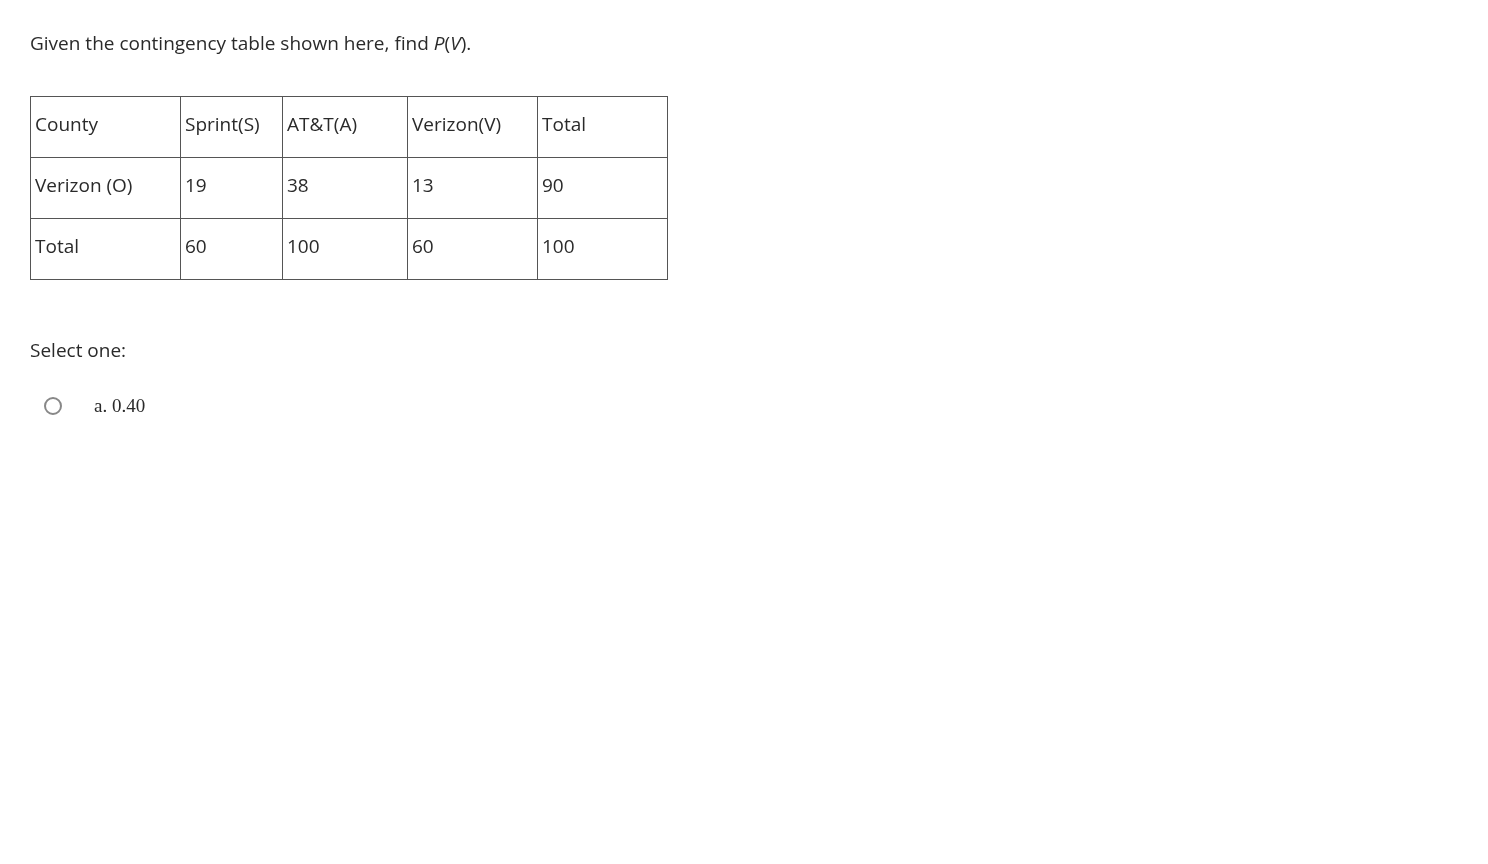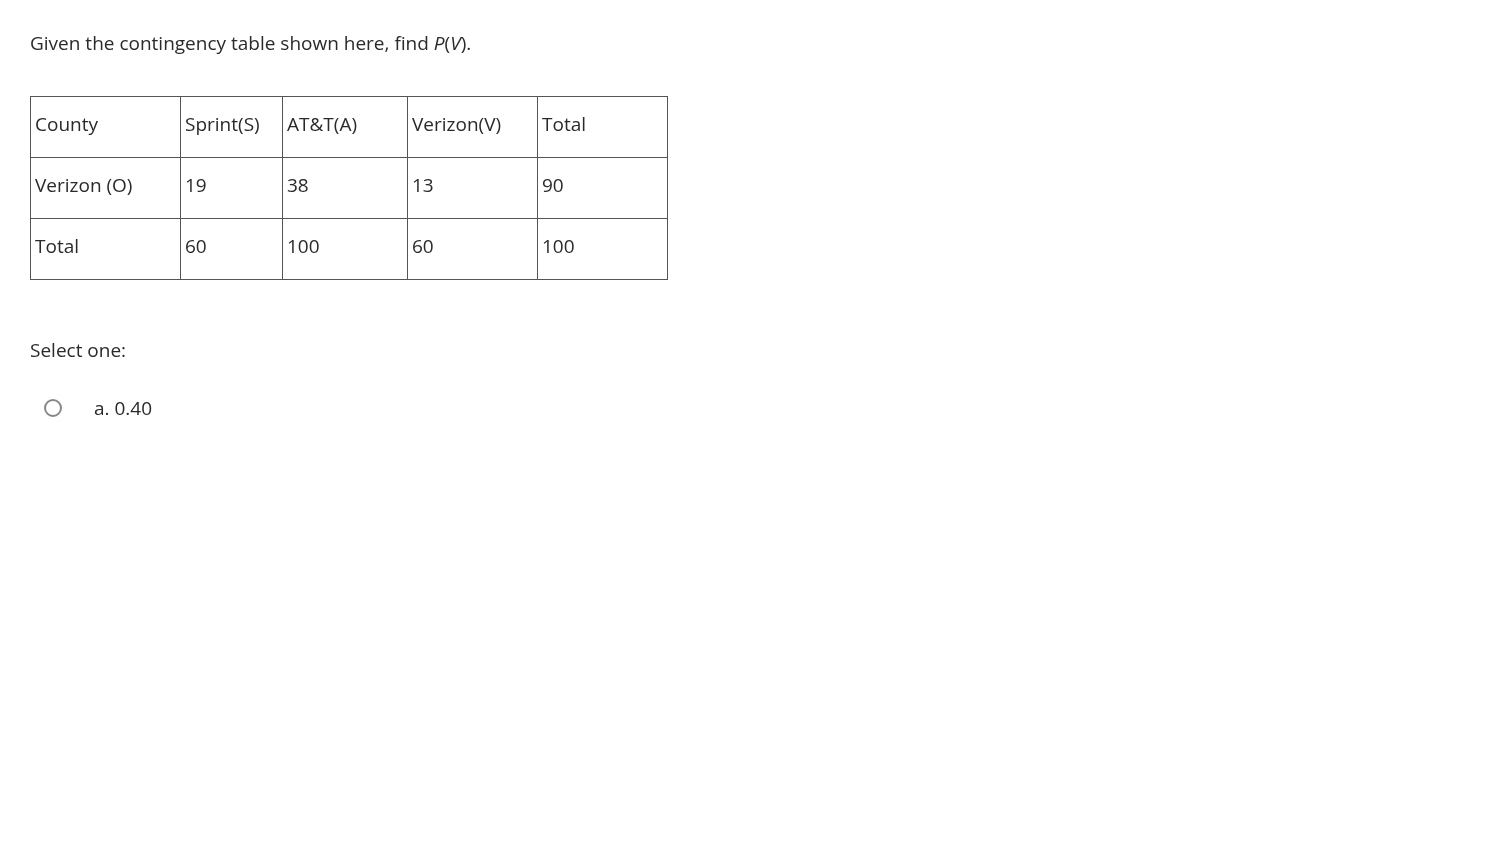"a. 0.40" .option-row { font-family: none -> Liberation Serif, serif }
